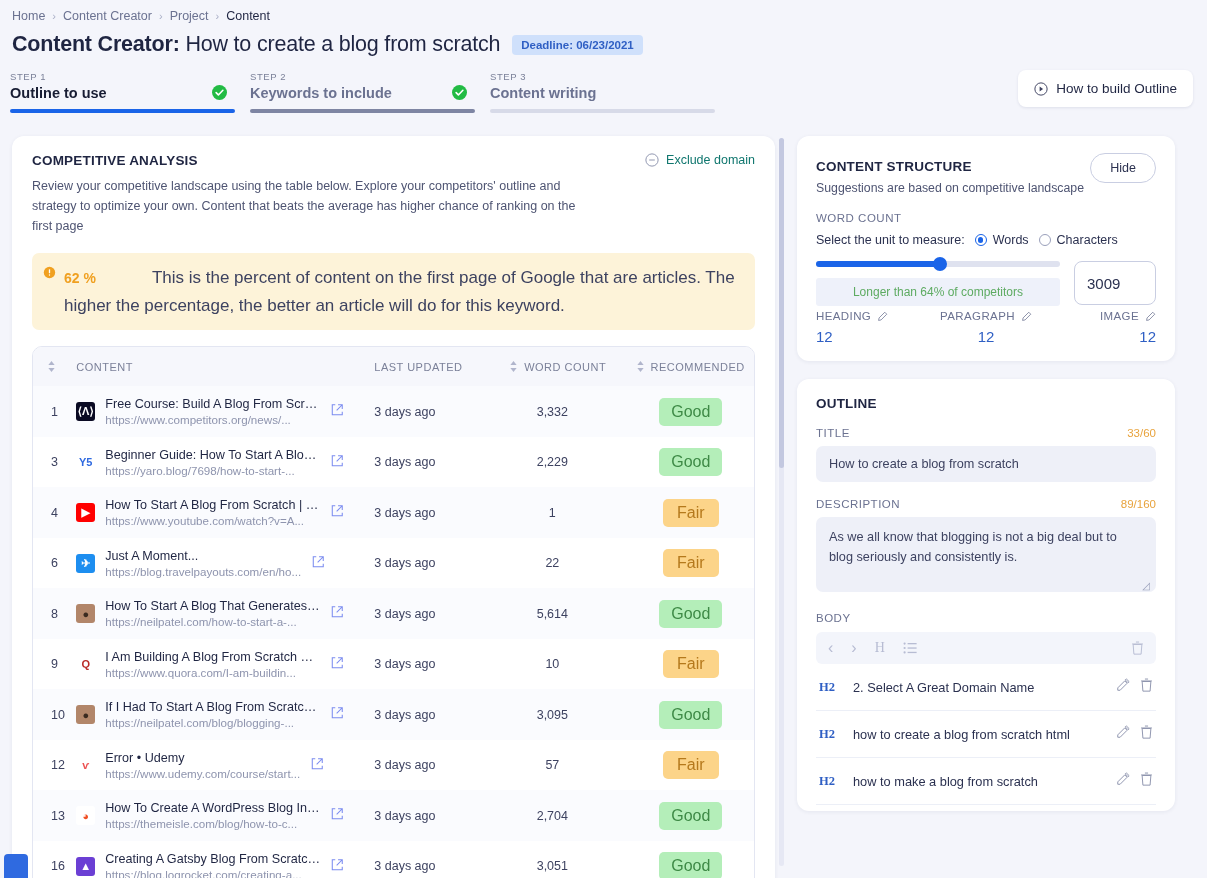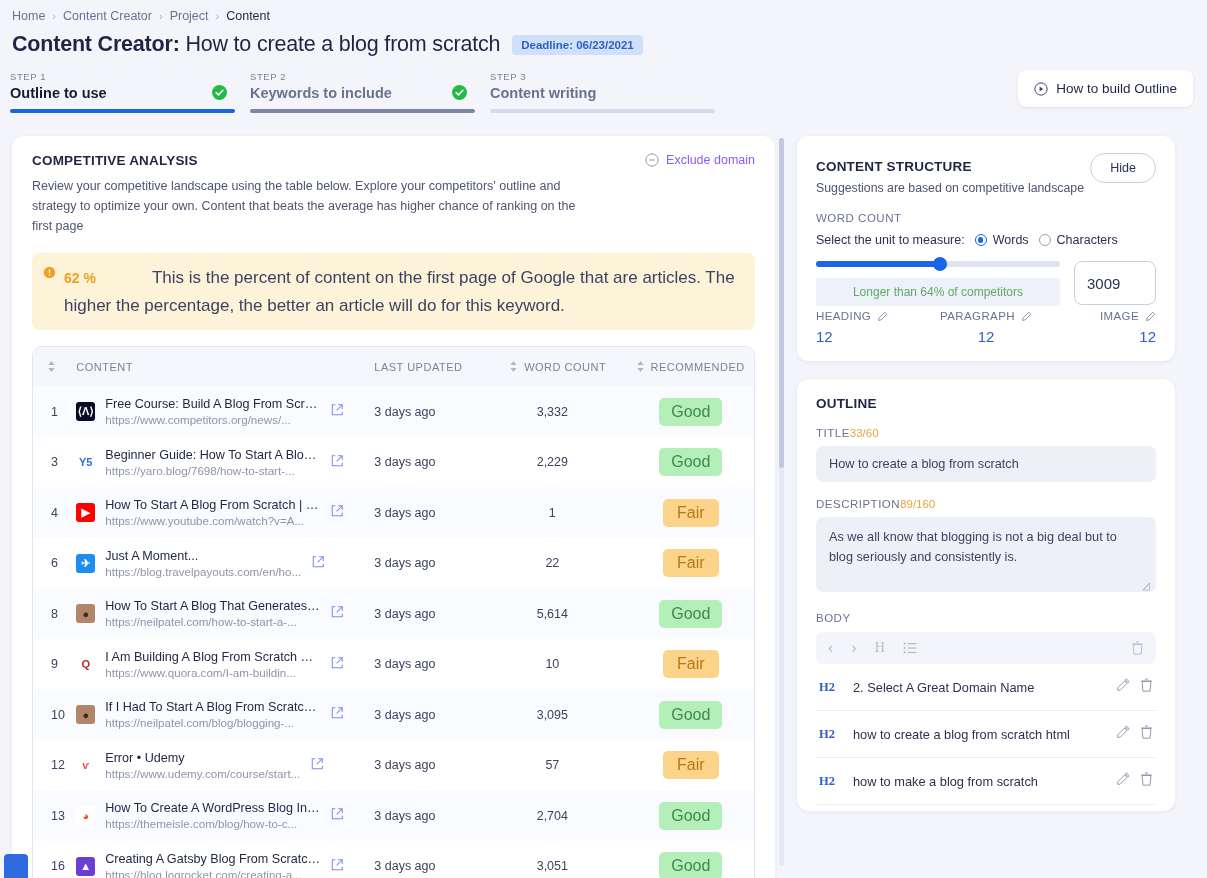"Exclude domain" .exclude { color: #8b5cf6 -> #0f766e }
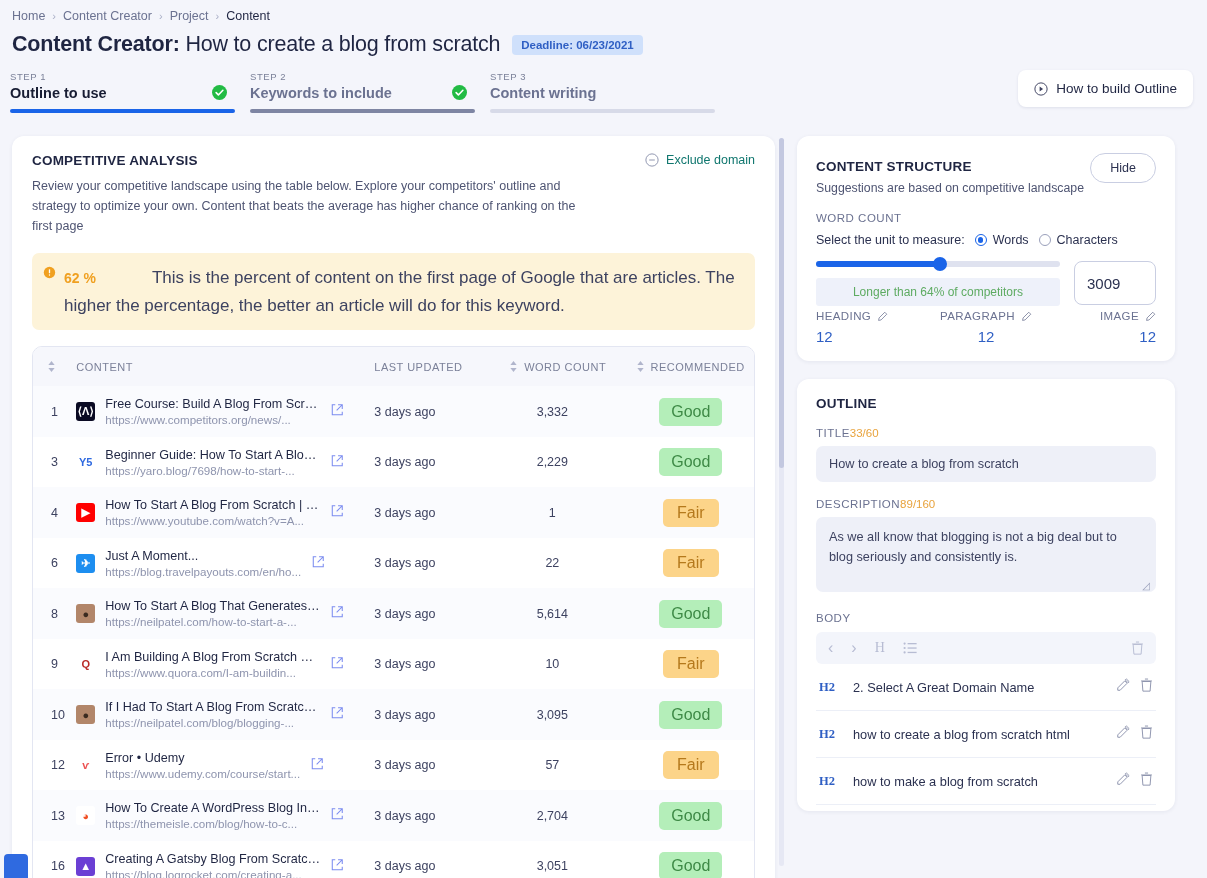"TITLE" .fld-head { justify-content: none -> space-between }
